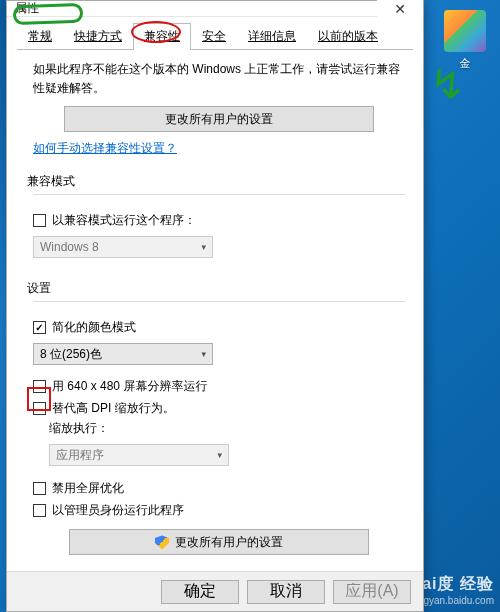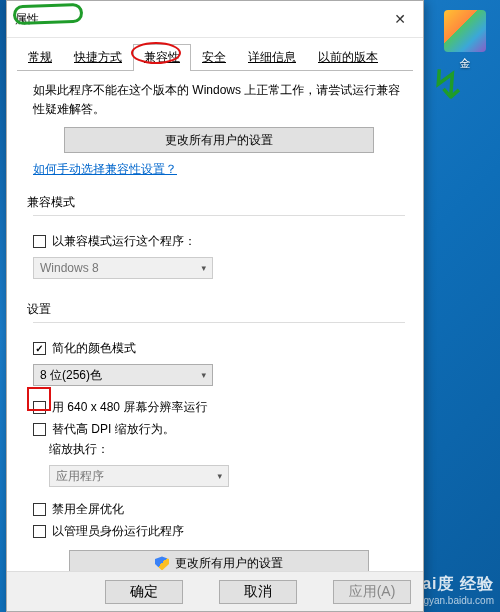"属性" .titlebar { height: 37px -> 16px }
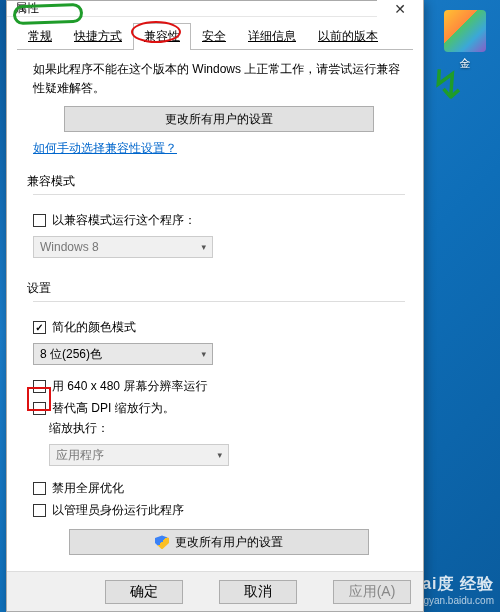"确定" .dlg-btn { font-size: 14px -> 16px; margin-left: 28px -> none }
